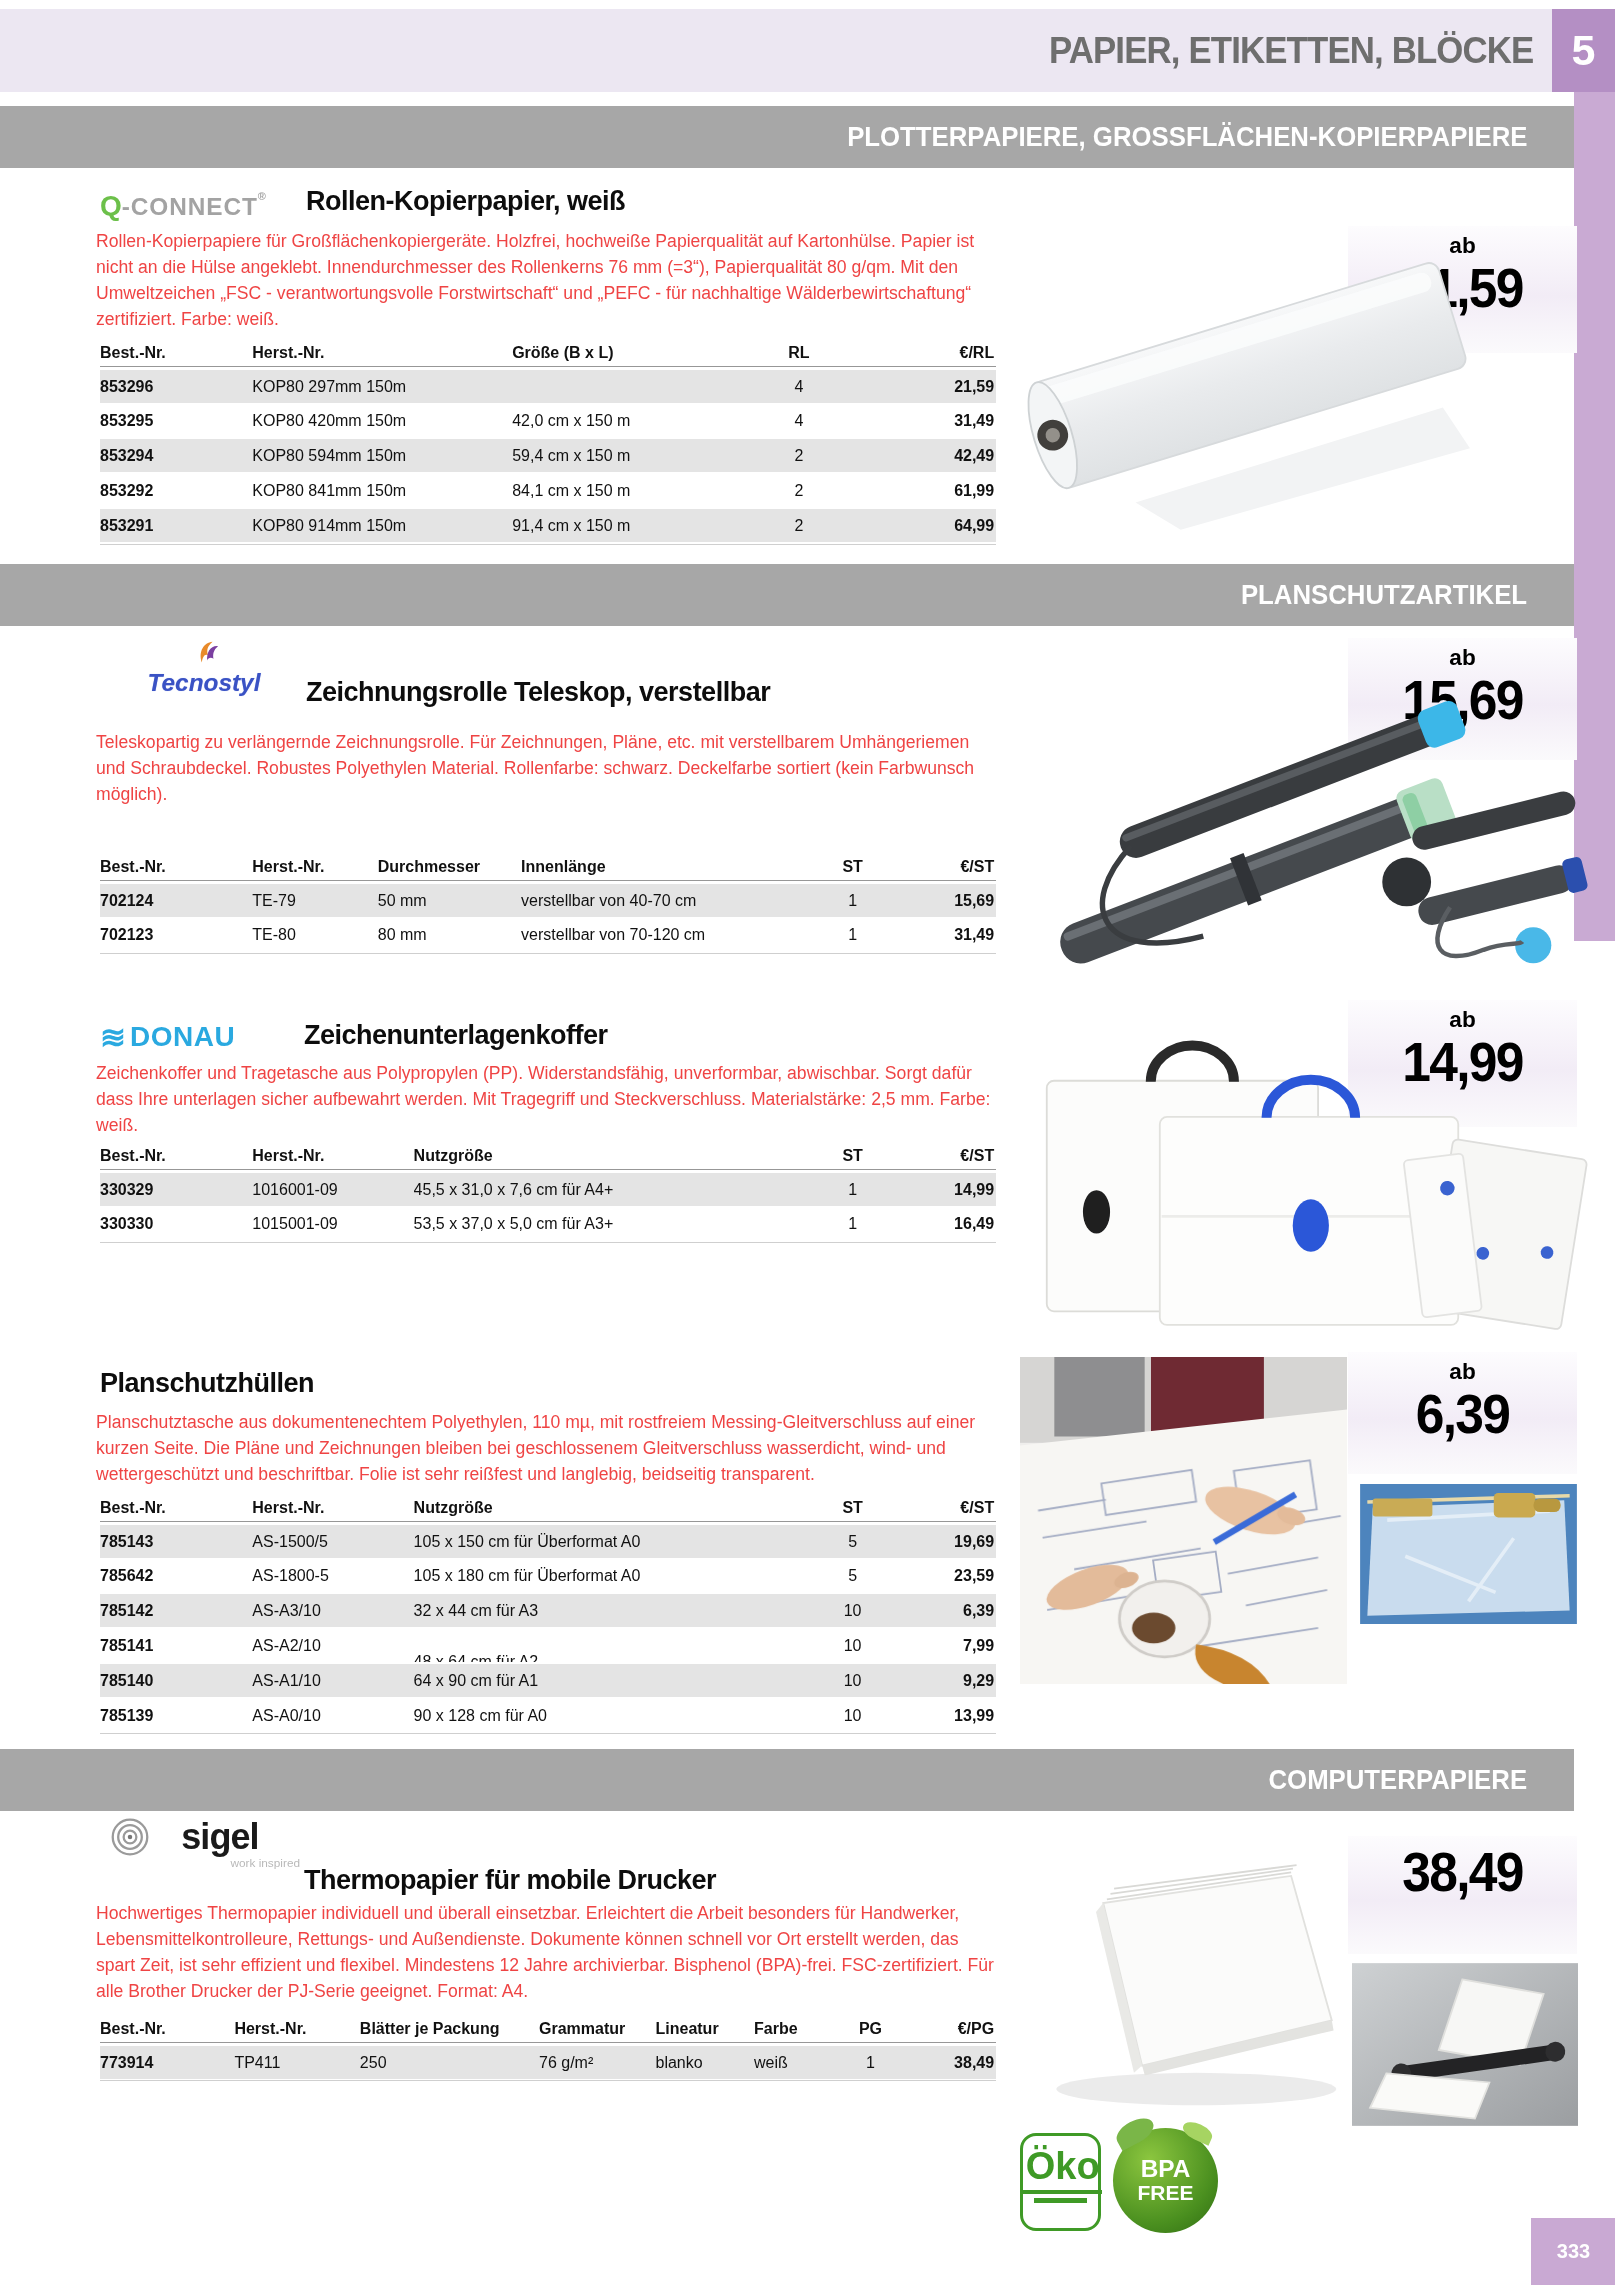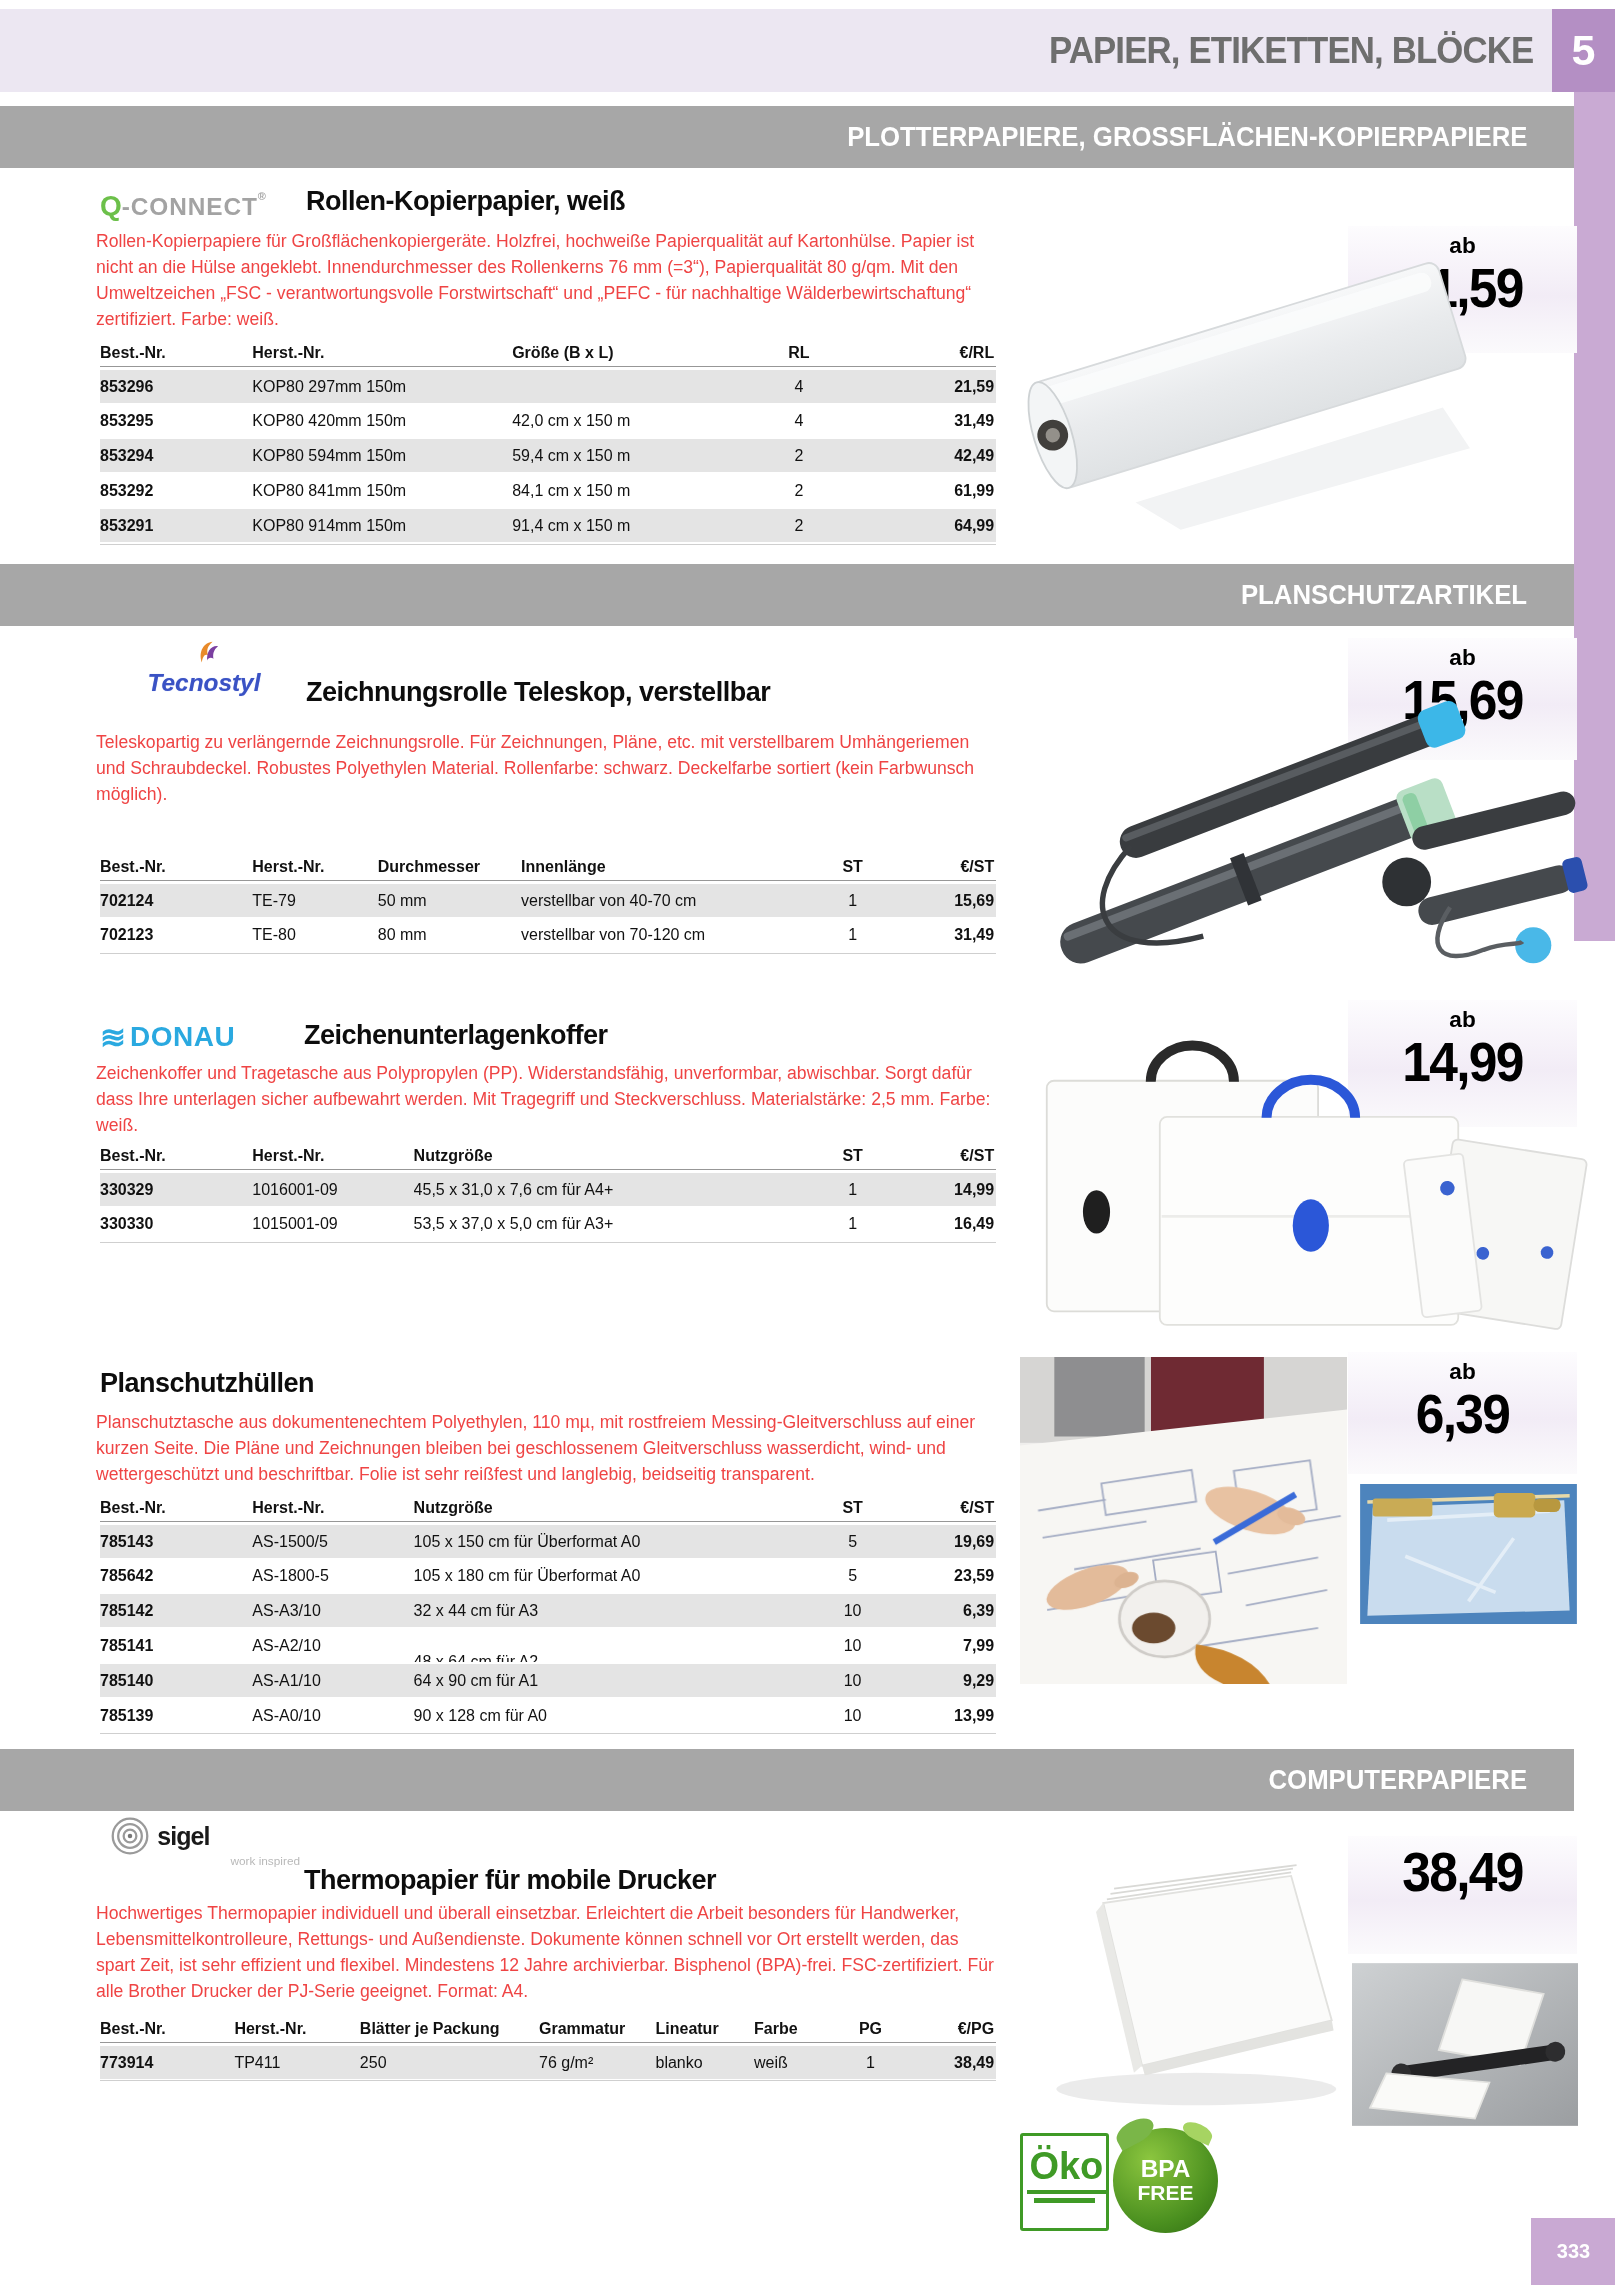"sigel" .sigel-text { font-size: 25px -> 36px; margin-left: none -> 24px }
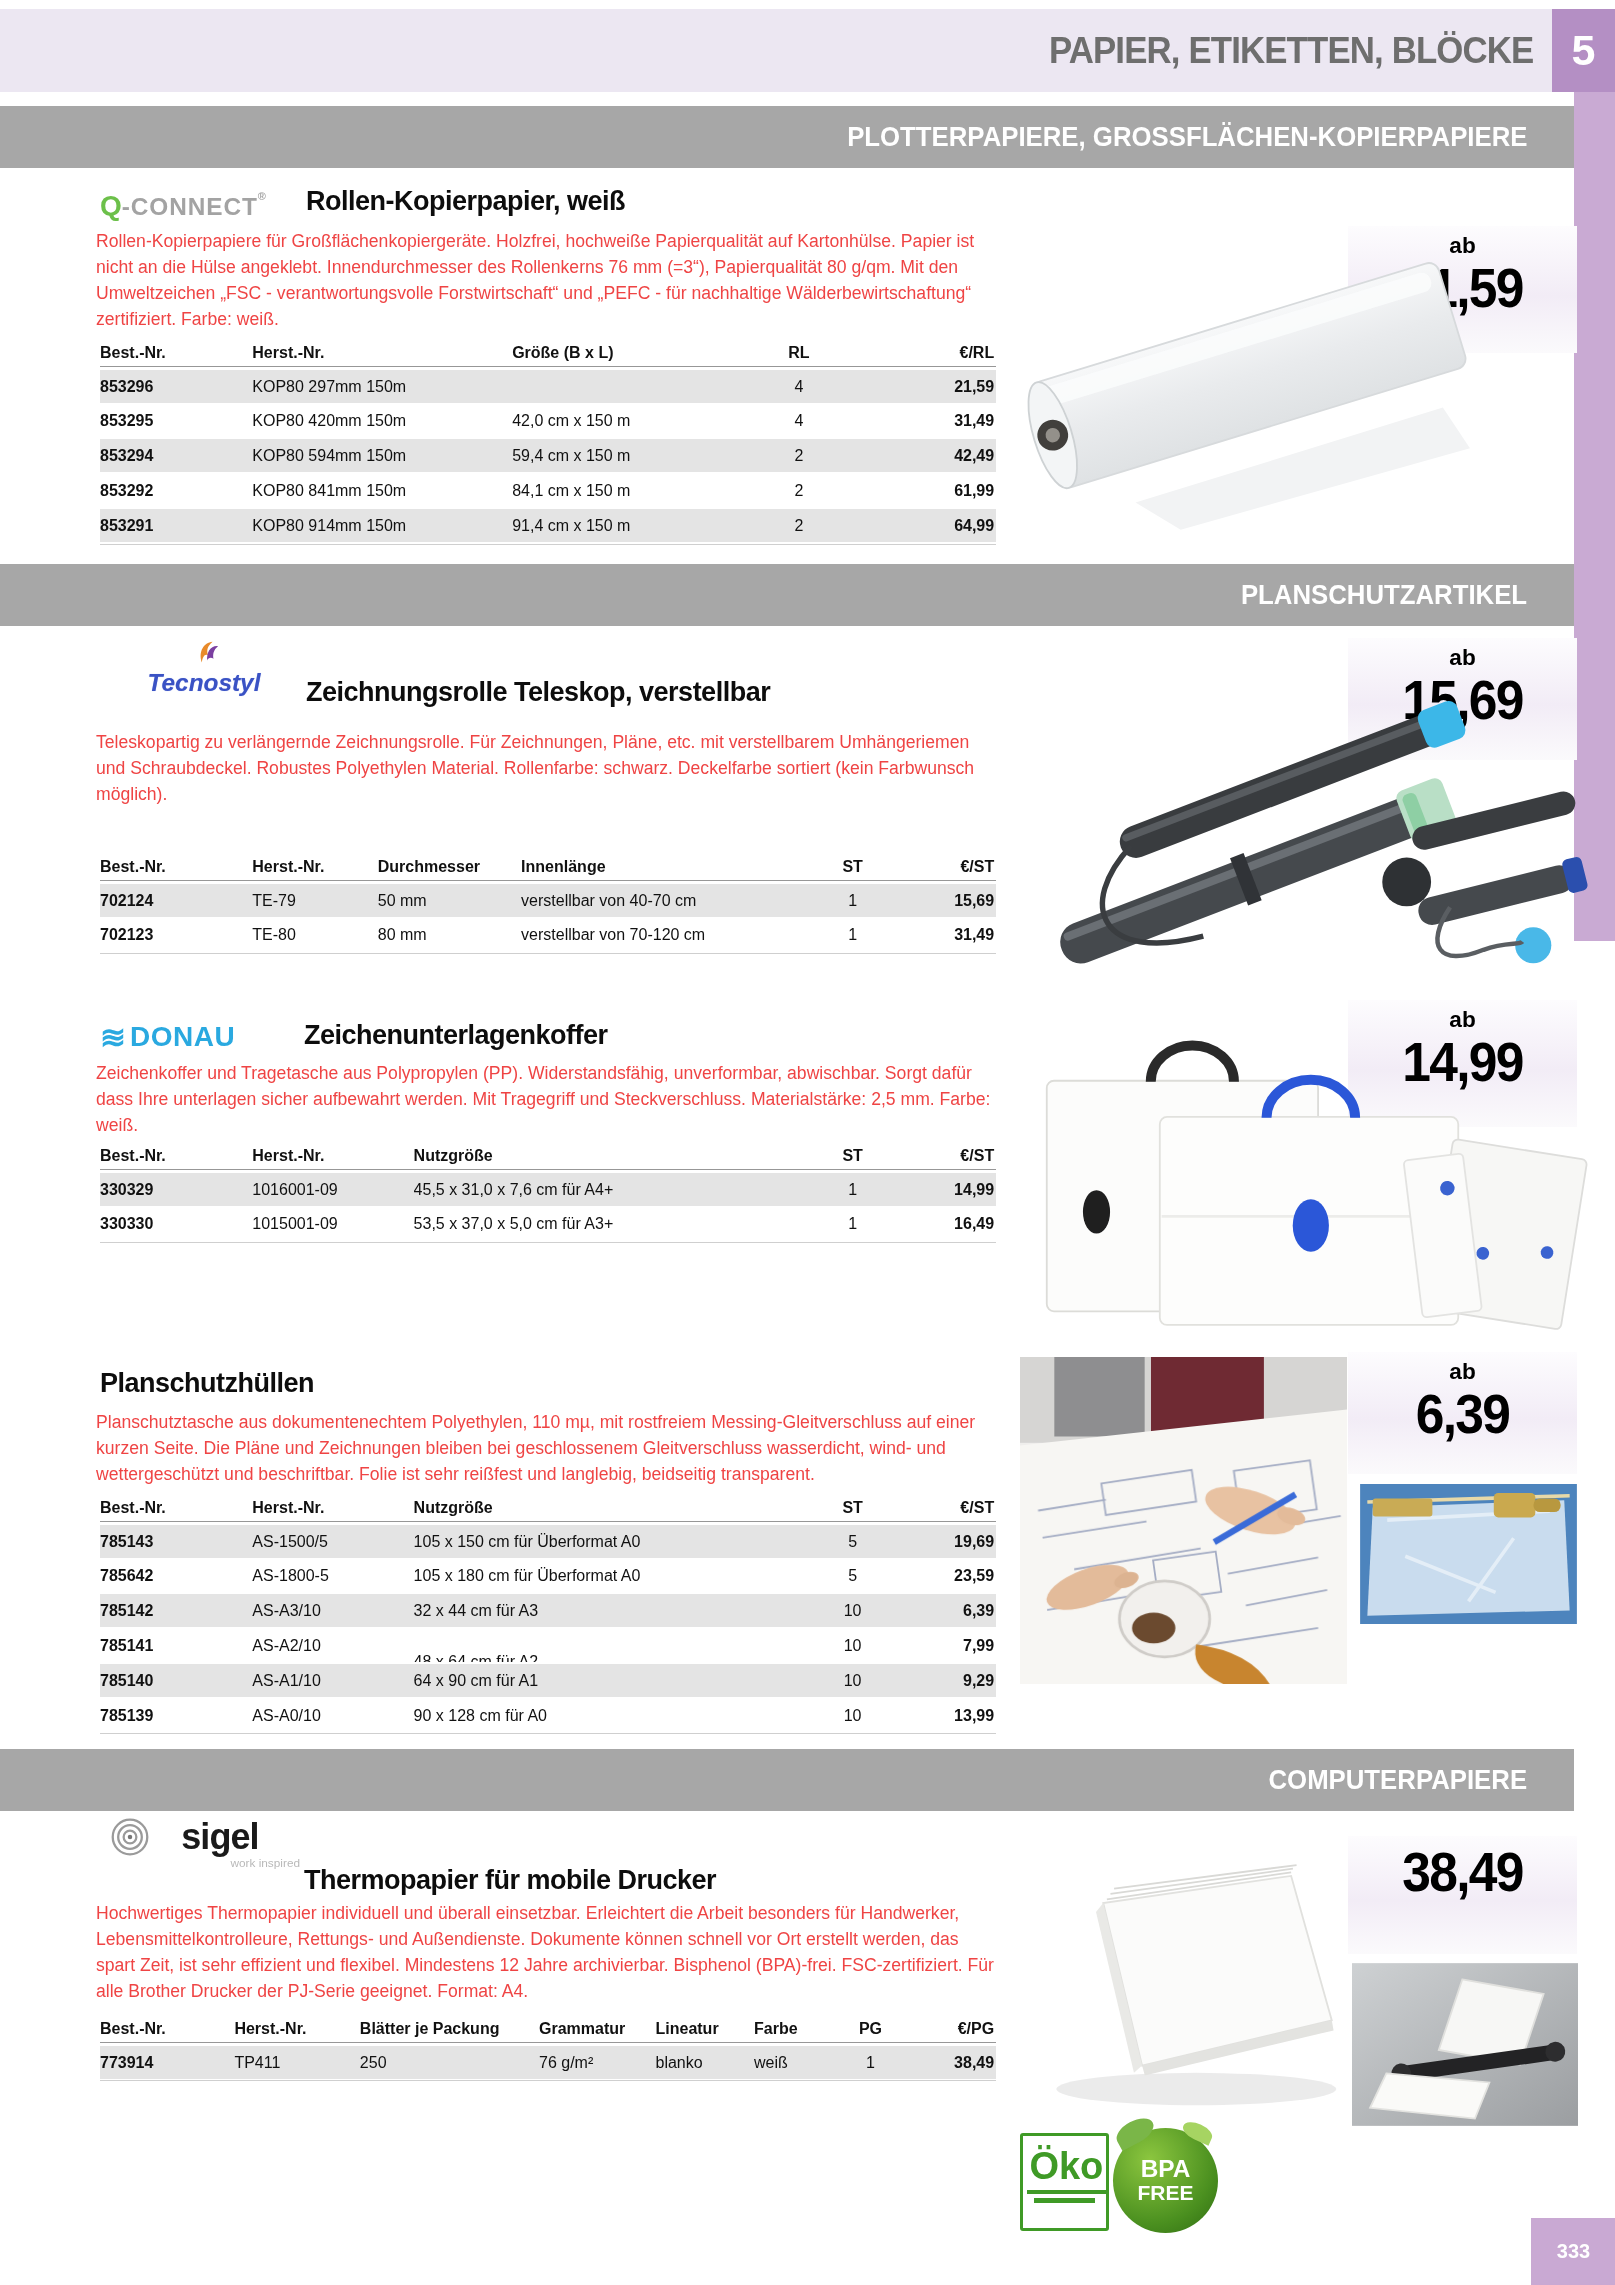"Öko" .badge-oko { border-radius: 3px -> 16px; width: 89px -> 81px }
